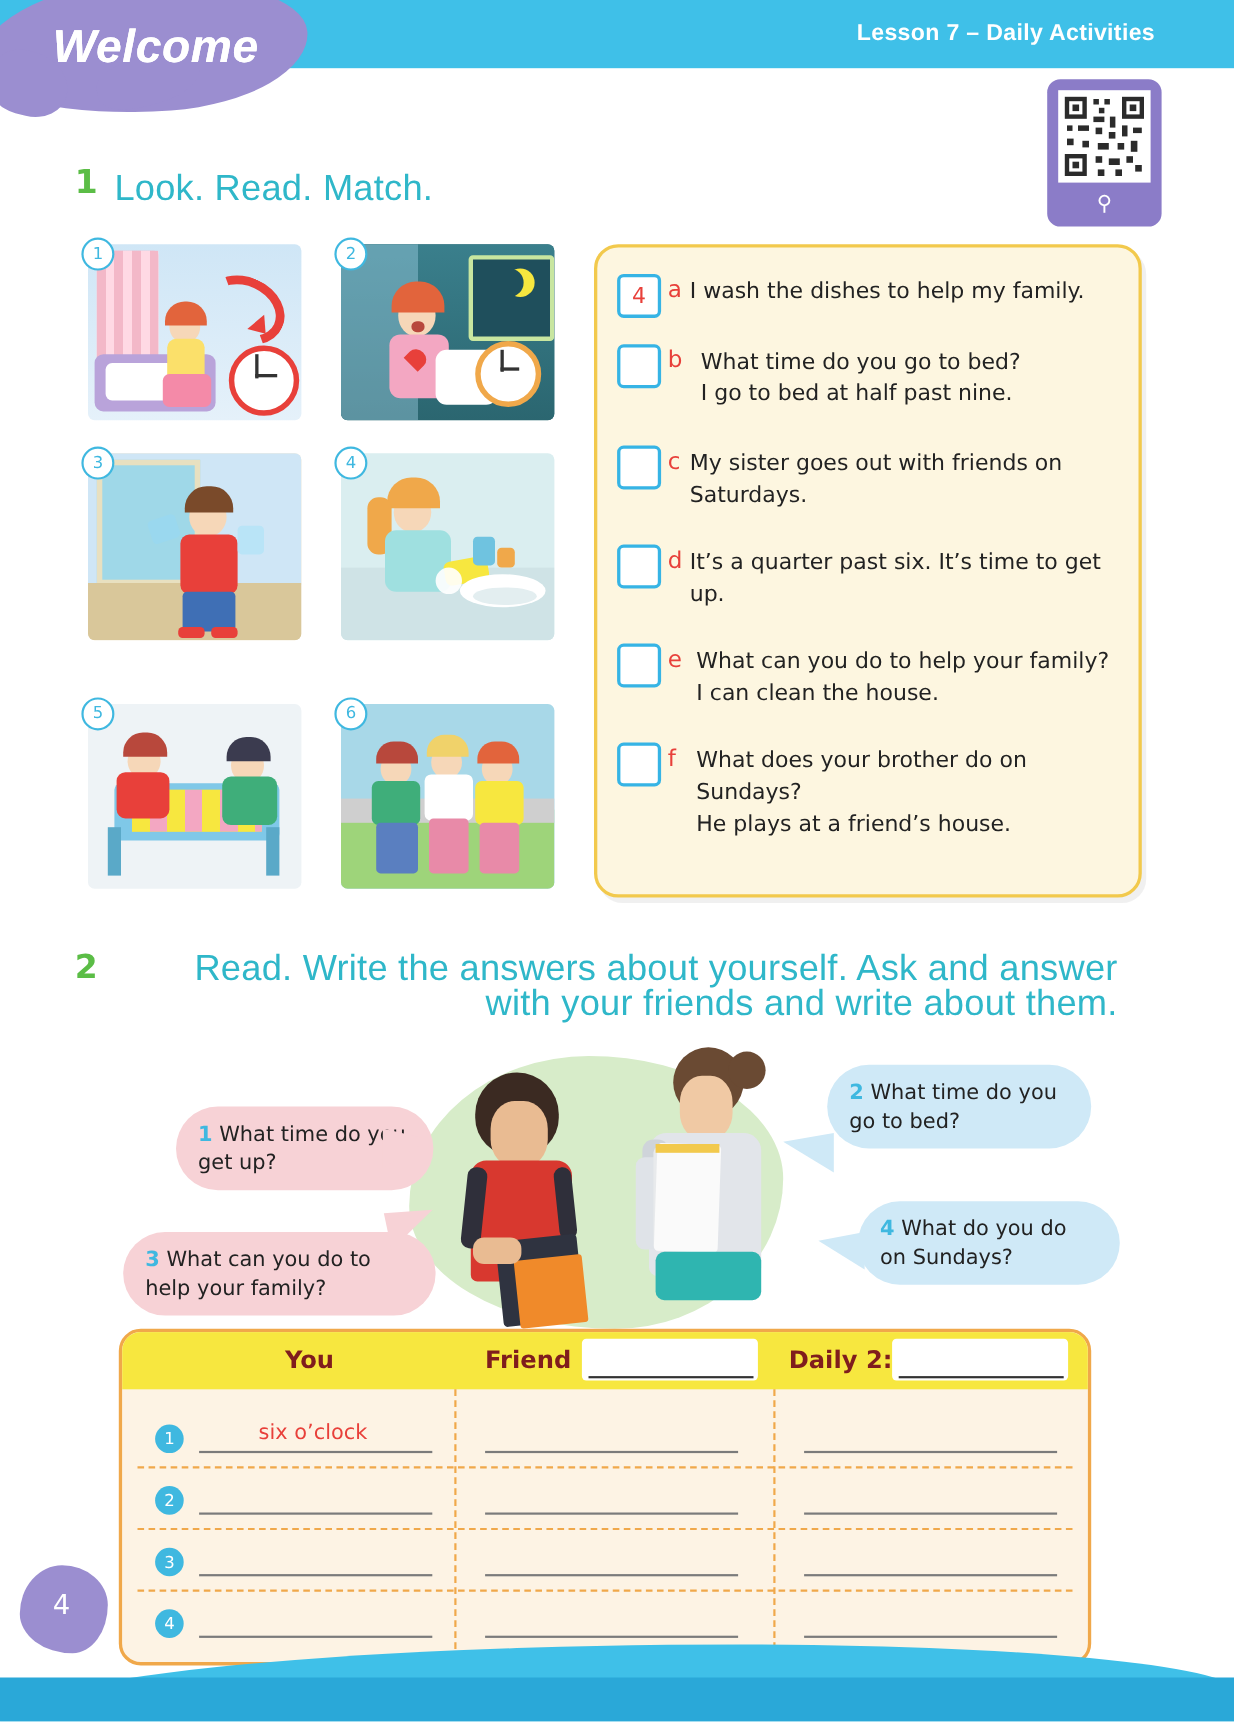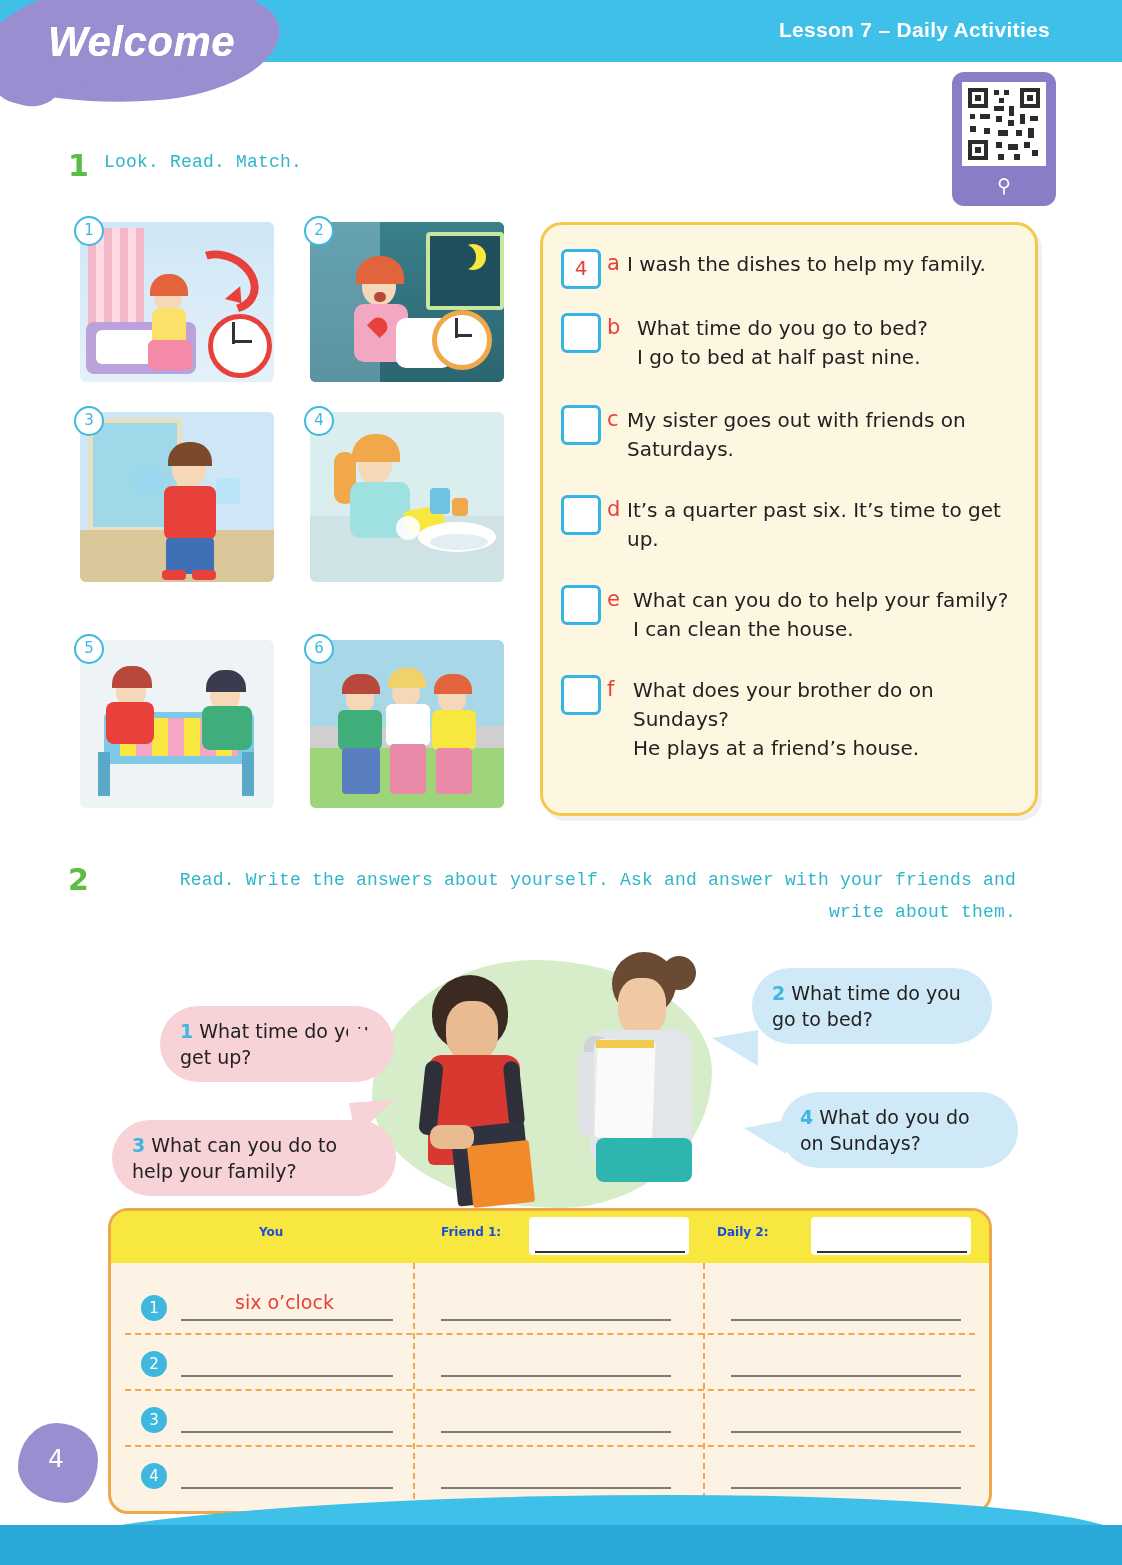"Look. Read. Match." .ex-title { font-family: Liberation Mono, monospace -> Liberation Sans, sans-serif; font-size: 18px -> 33px }
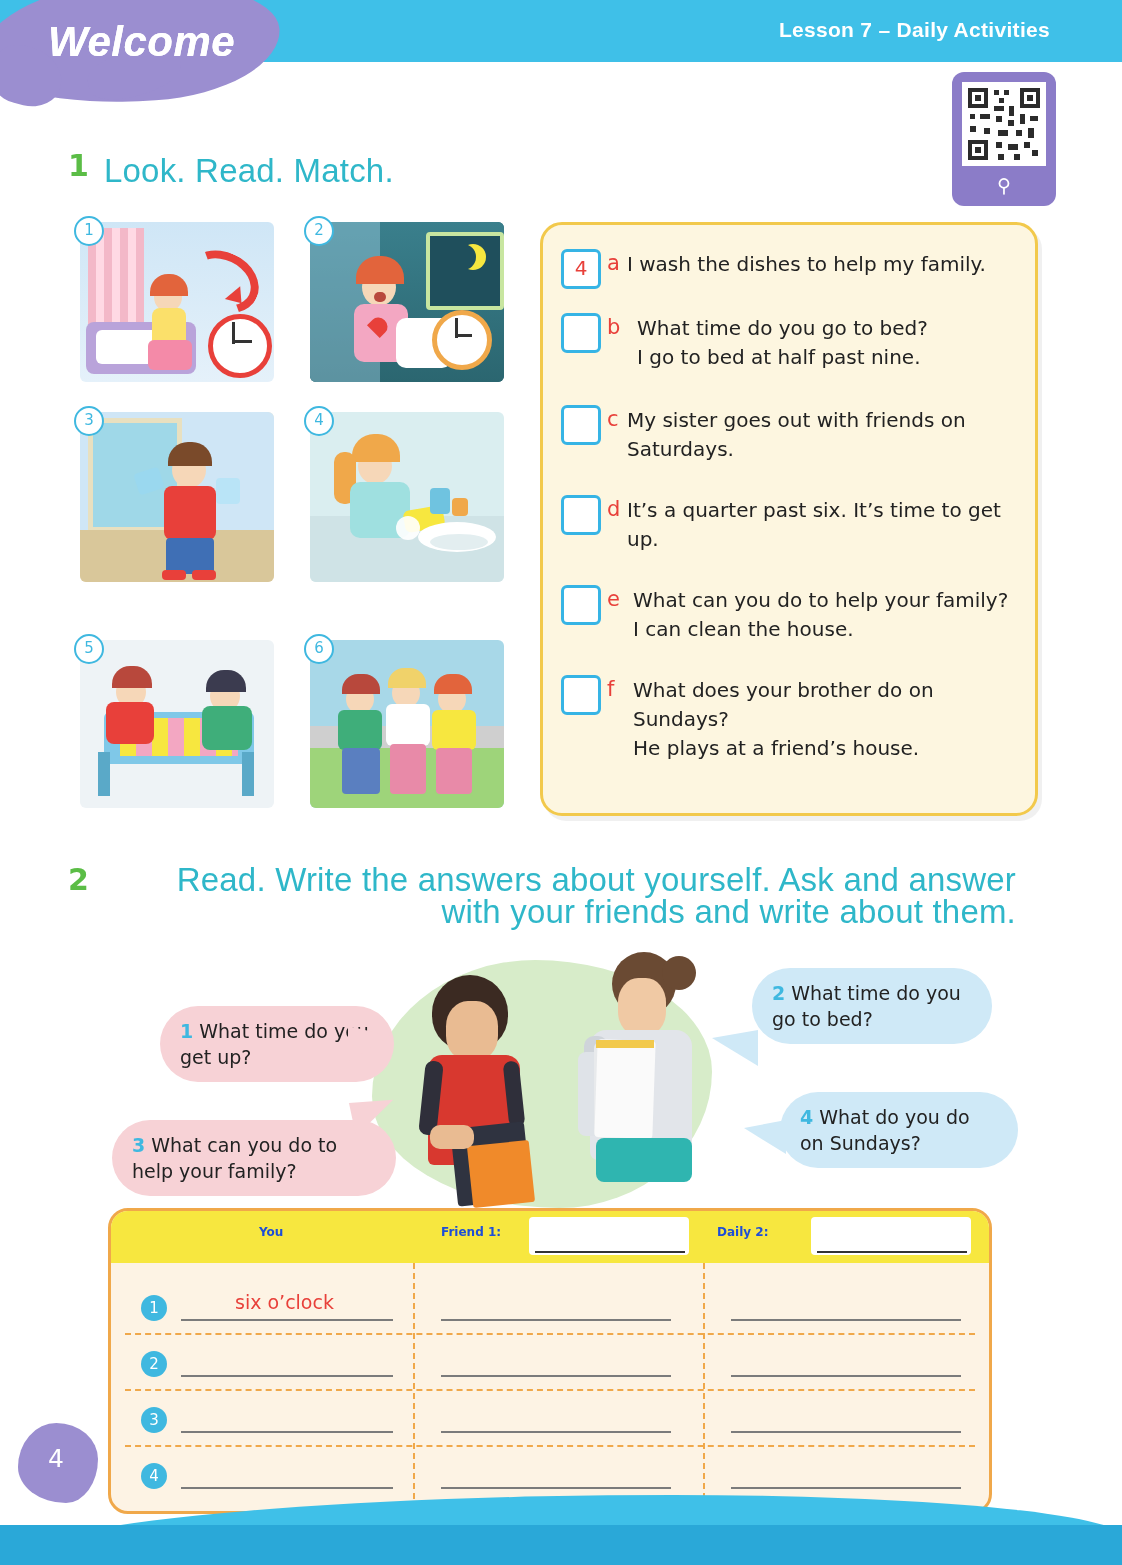"You" .th { color: #1d4ed8 -> #7f1d1d; font-size: 12px -> 22px }
